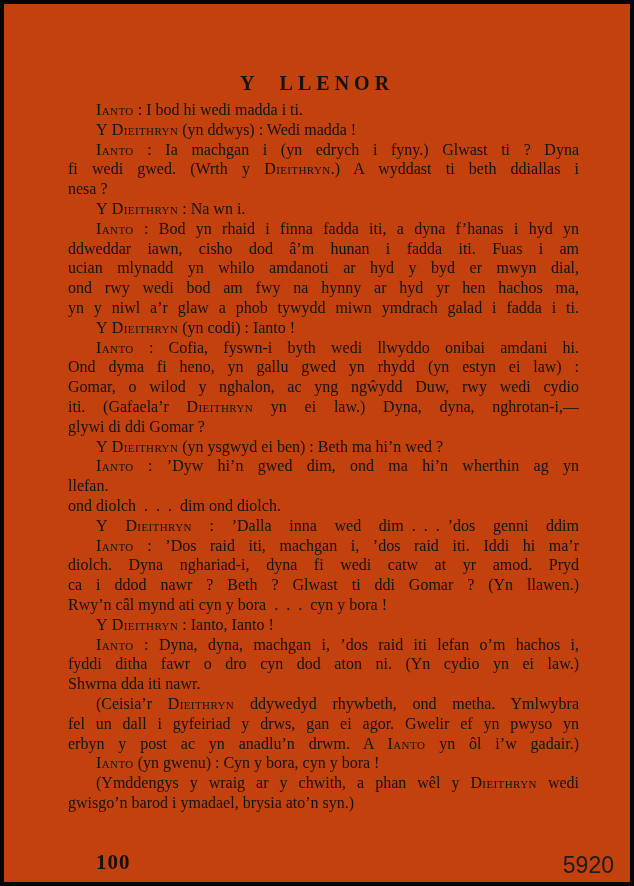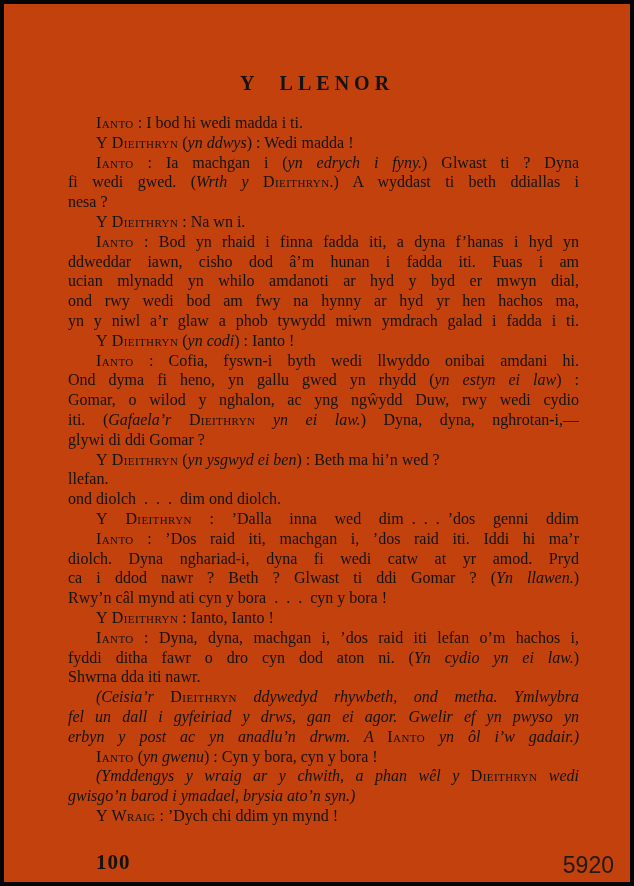"Ianto : I bod hi" .text-block { top: 109px -> 96px }
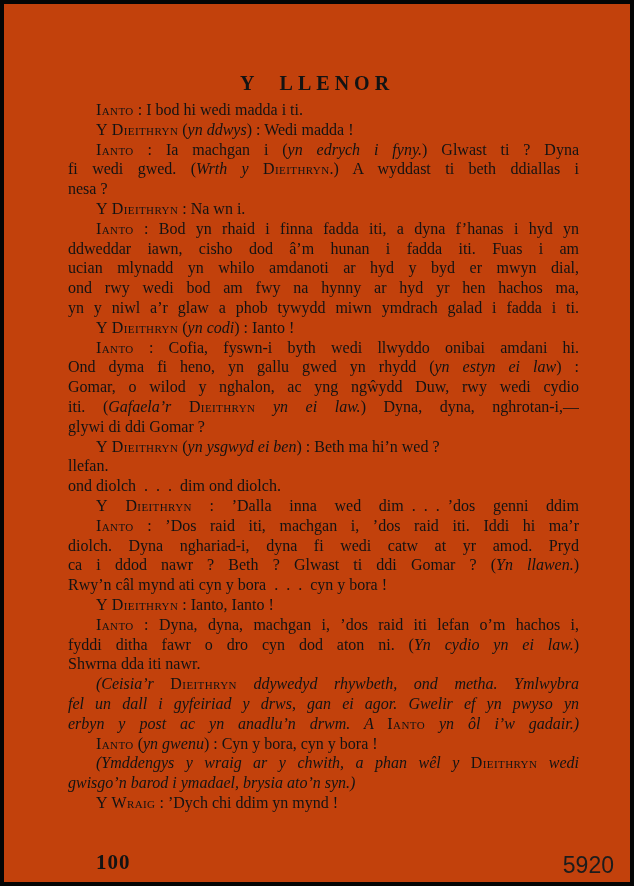"yn ddwys" .italic { font-style: italic -> none }
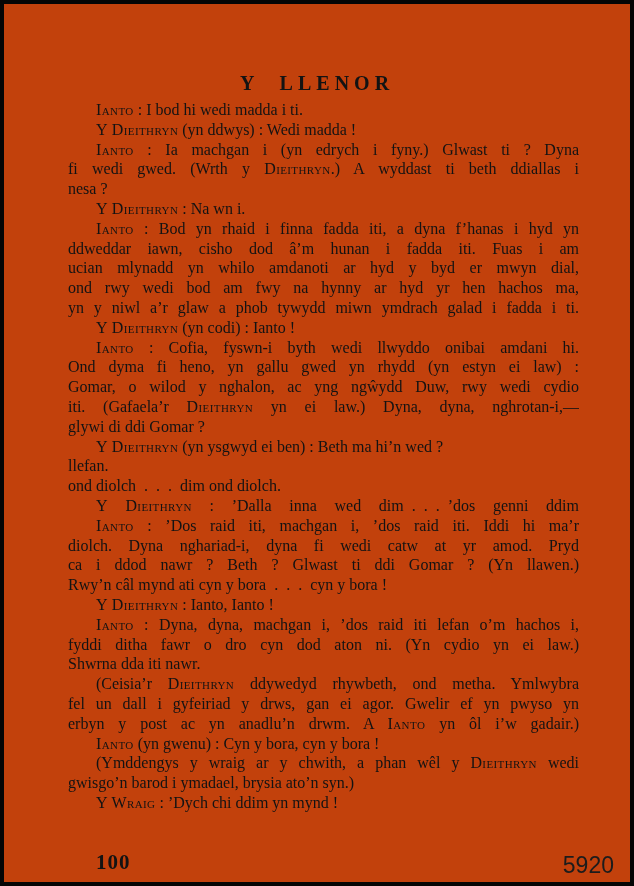"Ianto : ’Dyw hi’n gwed" div.line { html: none -> <div><span>Ianto</span><span>&nbsp;: ’Dyw hi’n gwed dim, ond ma hi’n wherthin ag yn</span></div> }
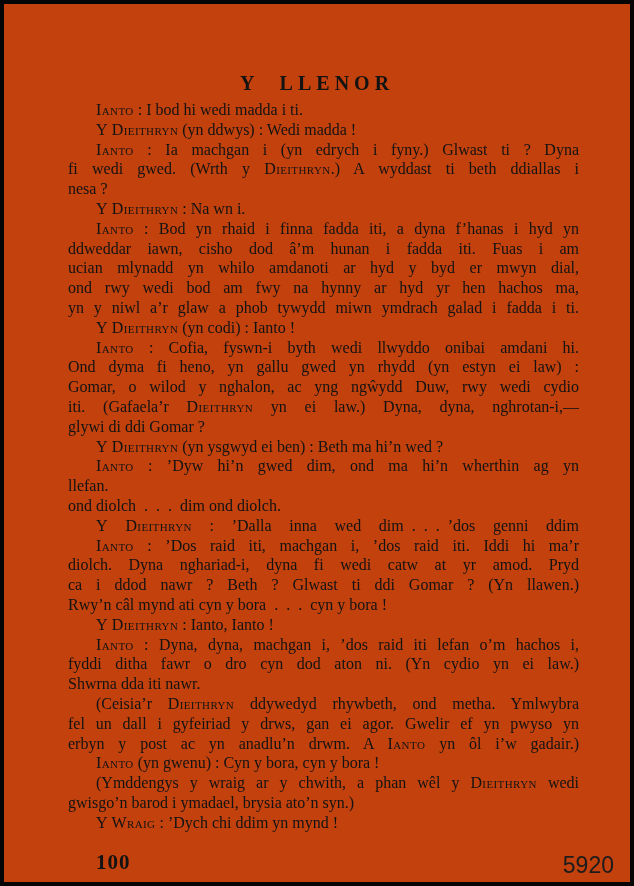"Y Wraig : ’Dych chi" div.line { html: <div><span>Y Wraig</span><span>&nbsp;: ’Dych chi ddim yn mynd&nbsp;!</span></div> -> none }
